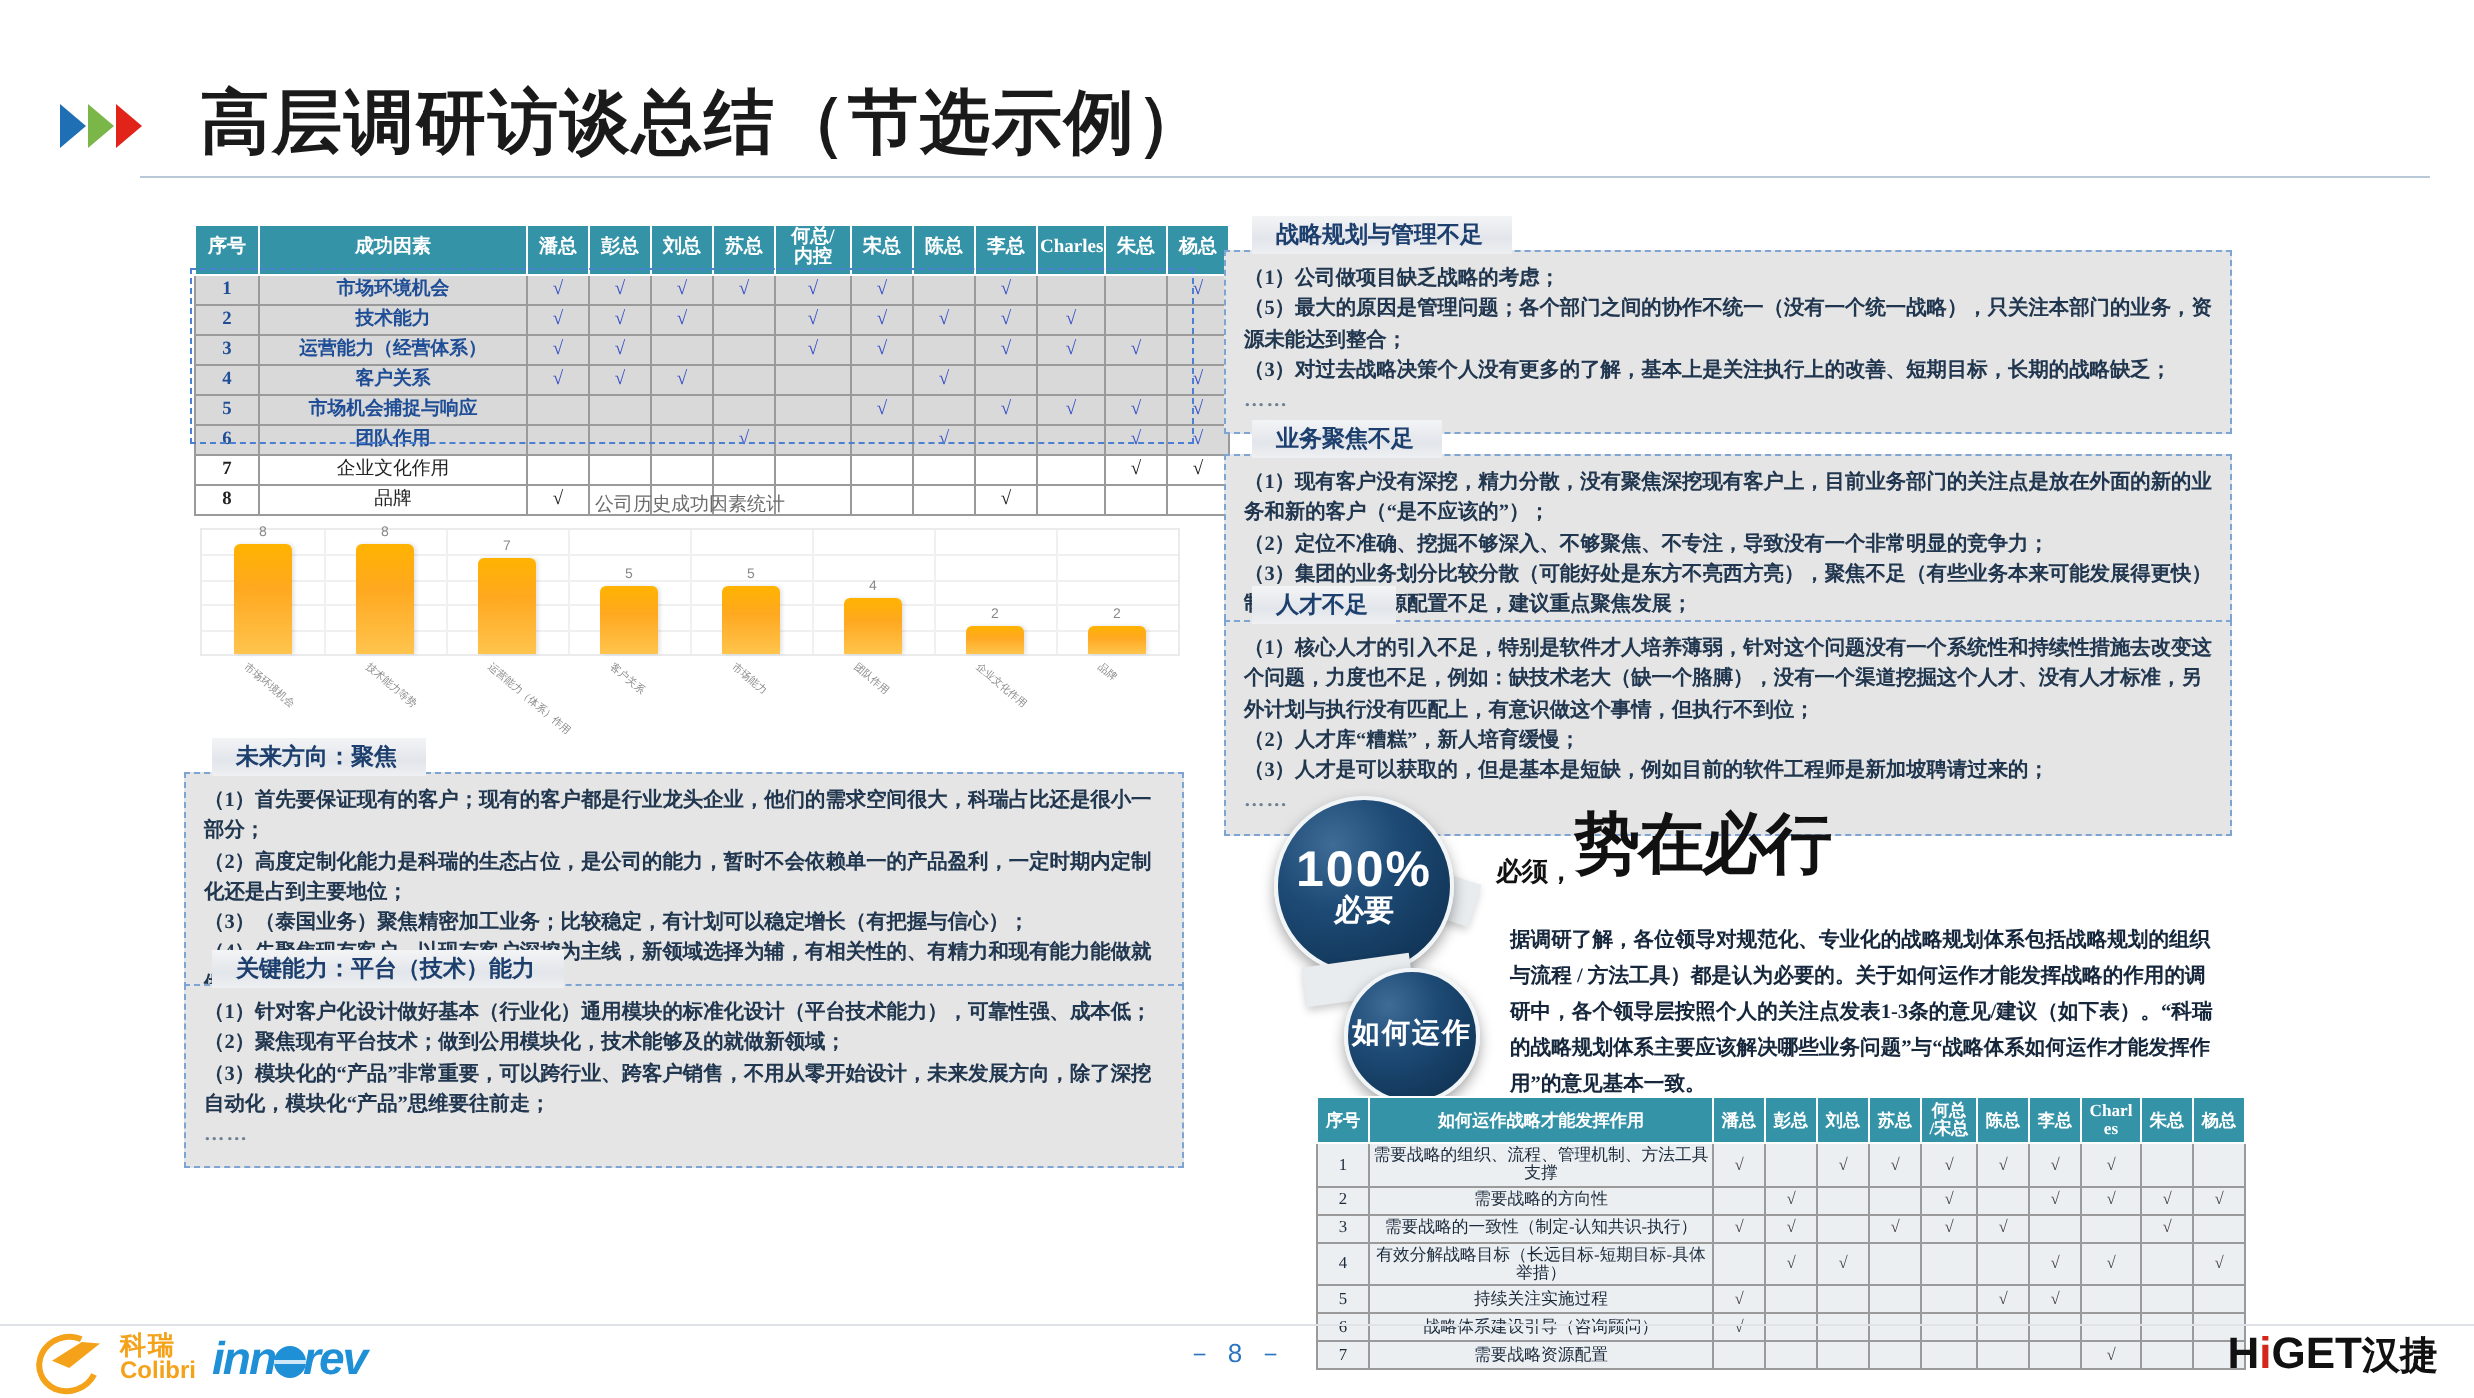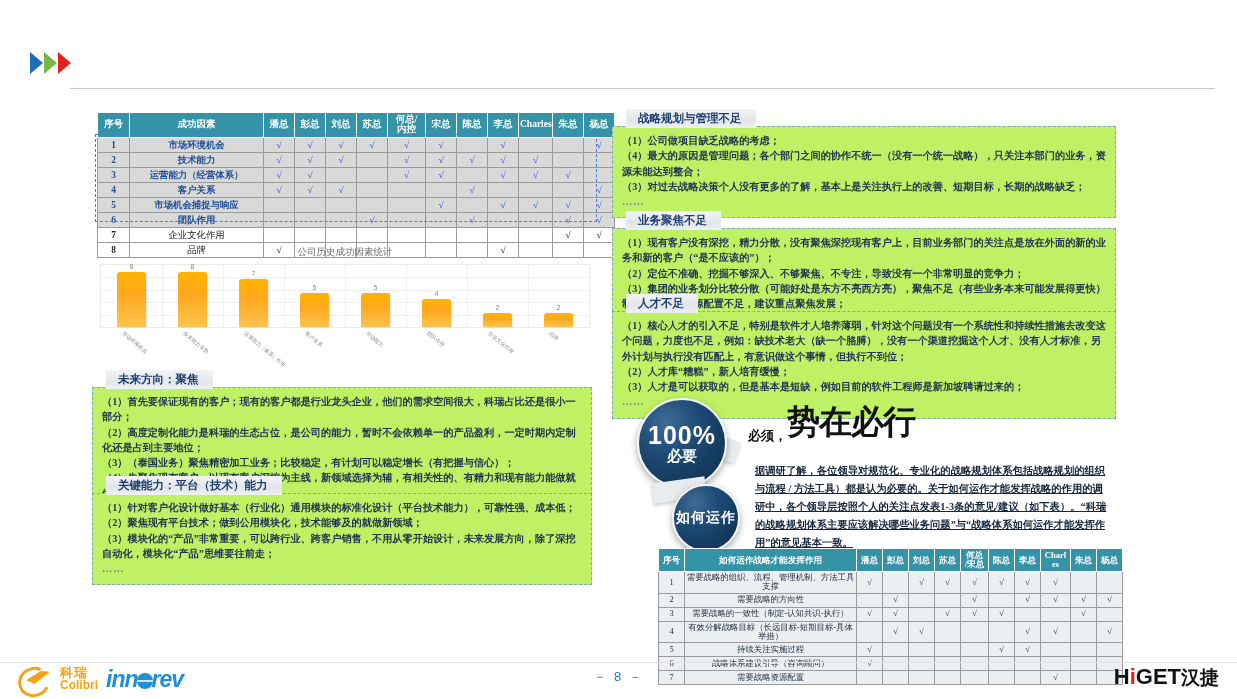"高层调研访谈总结（节选示例）" div.slide-title { html: none -> <div>高层调研访谈总结（节选示例）</div> }
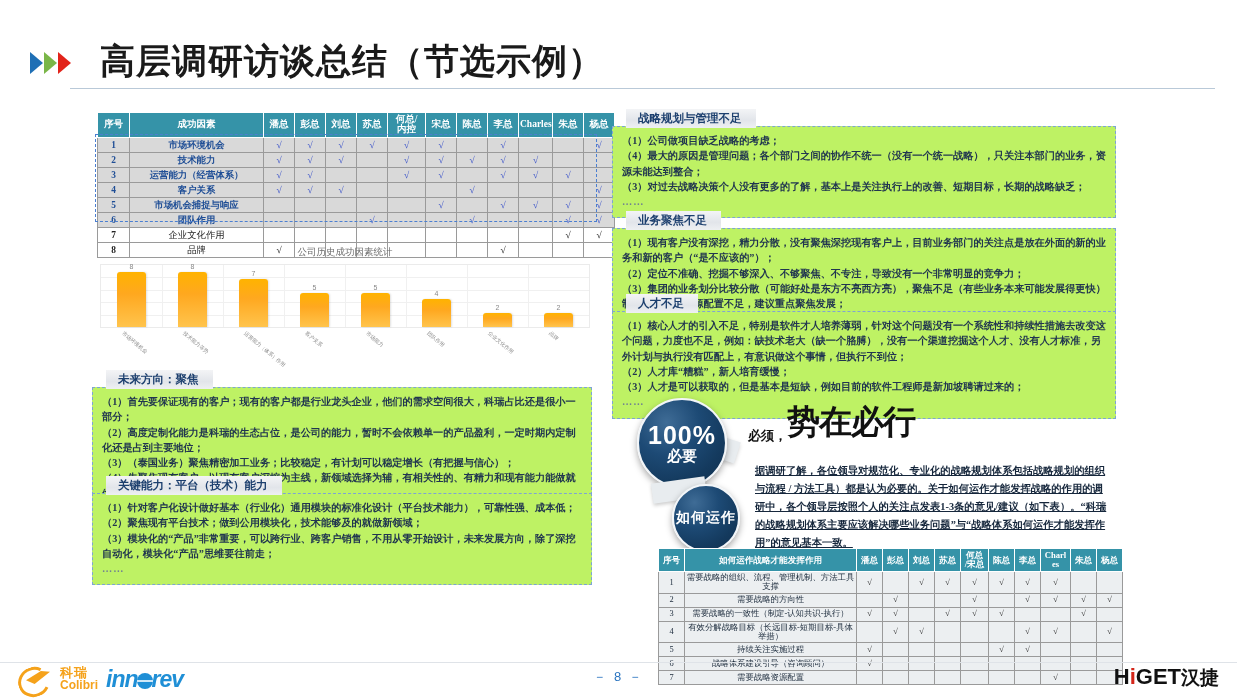"（1）公司做项目缺乏战略的考虑；" .sec-body { background: #bef264 -> #e5e5e5 }
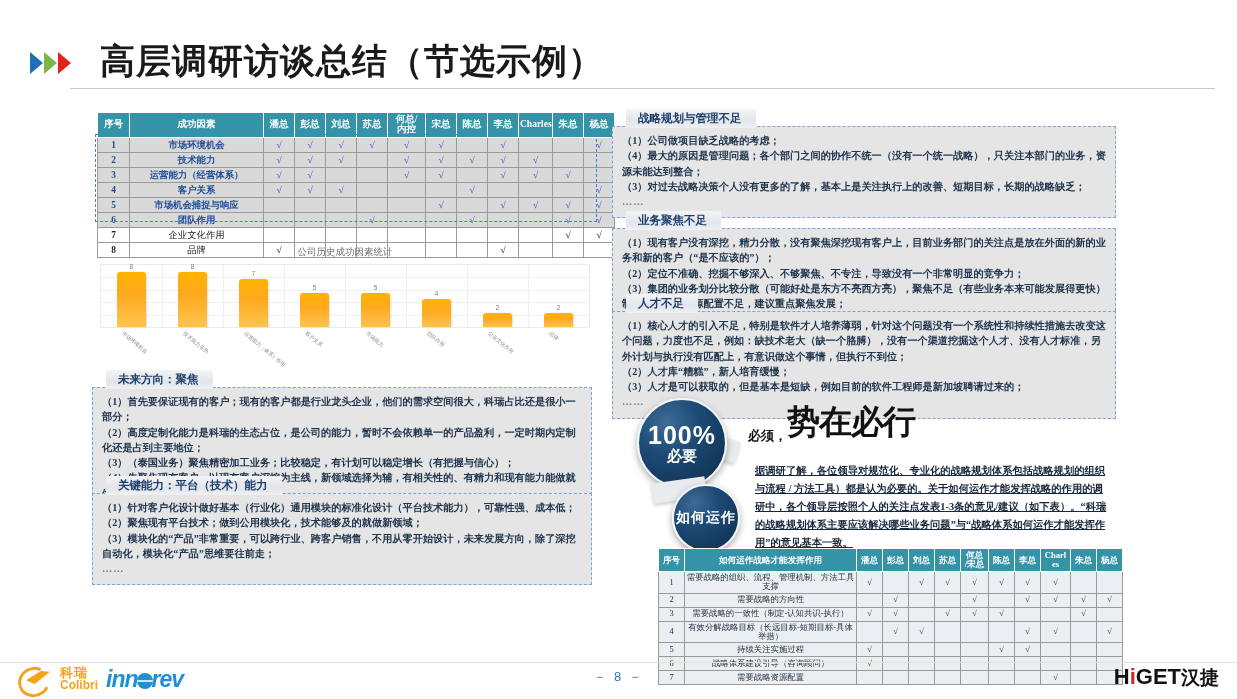"（4）最大的原因是管理问题；各个部门之间的协作不统一（没有一个统一战略），只关注" p { text: 4 -> 5 }
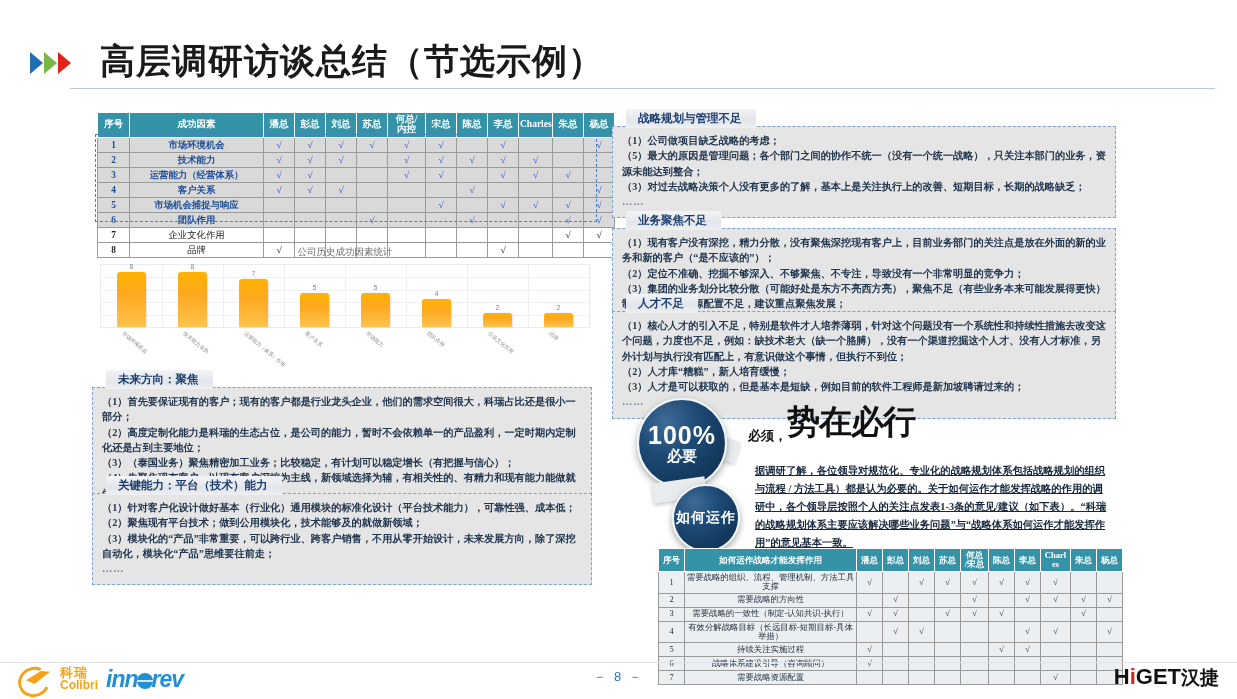"据调研了解，各位领导对规范化、专业化的战略规划体系包括战略规划的组织与流程 /" .para { text-decoration: underline -> none }
